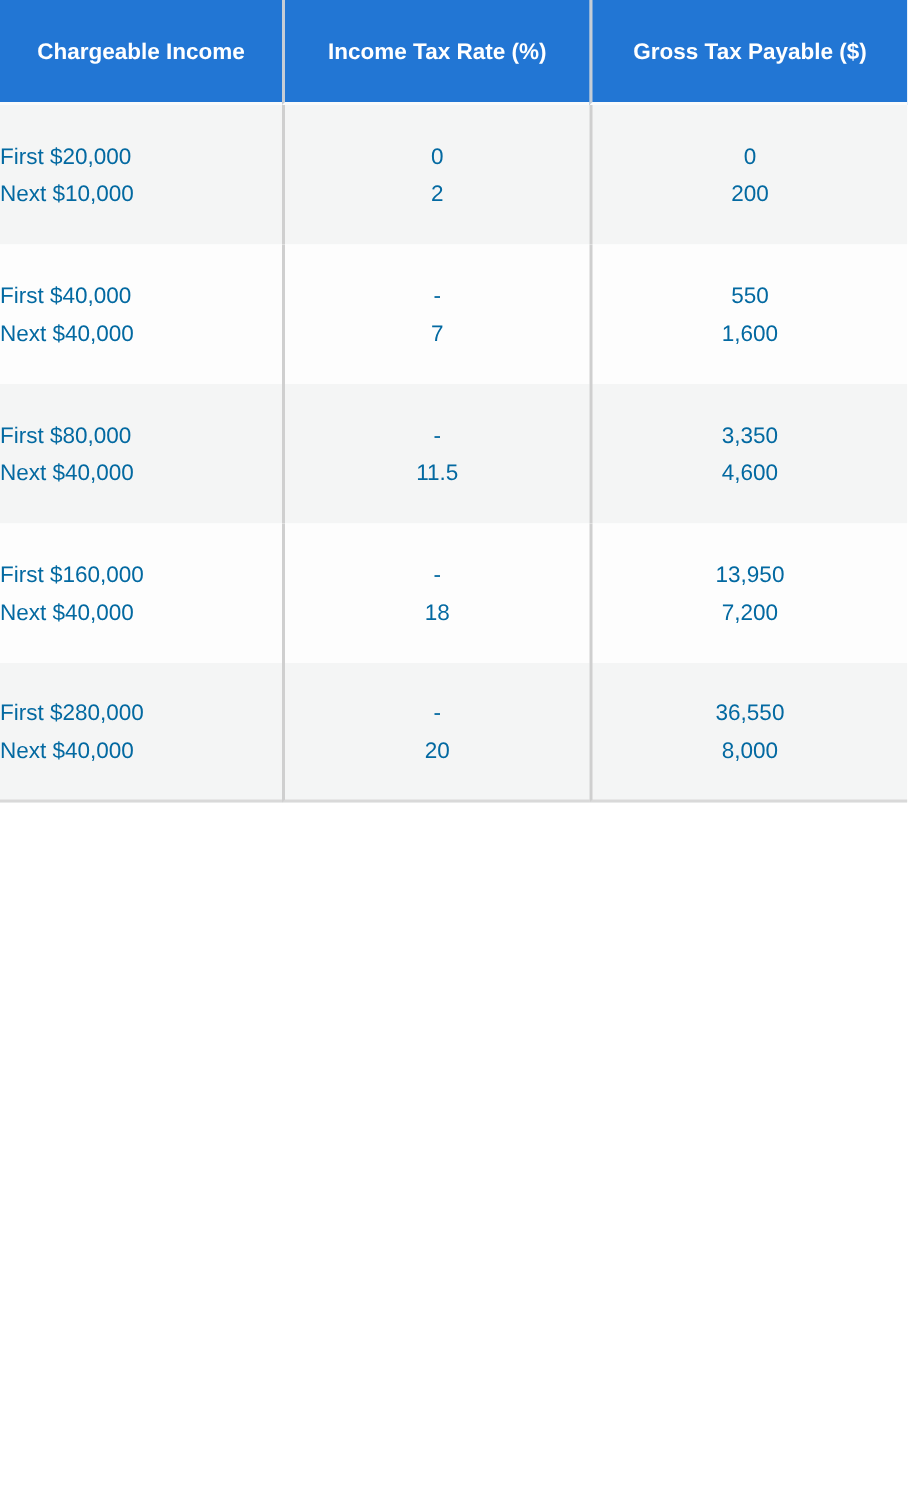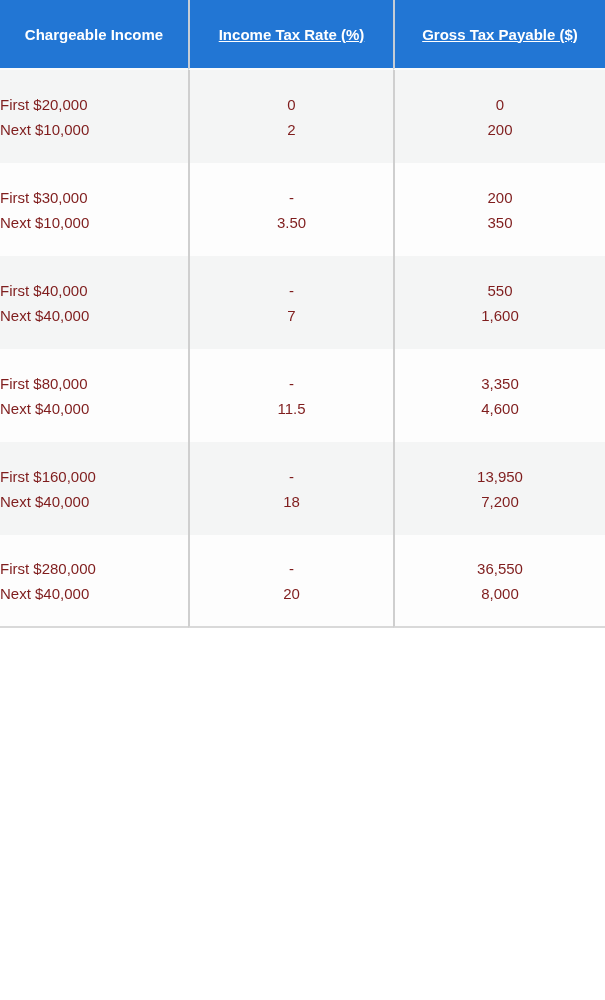"Income Tax Rate (%)" thead th.sep { text-decoration: underline -> none }
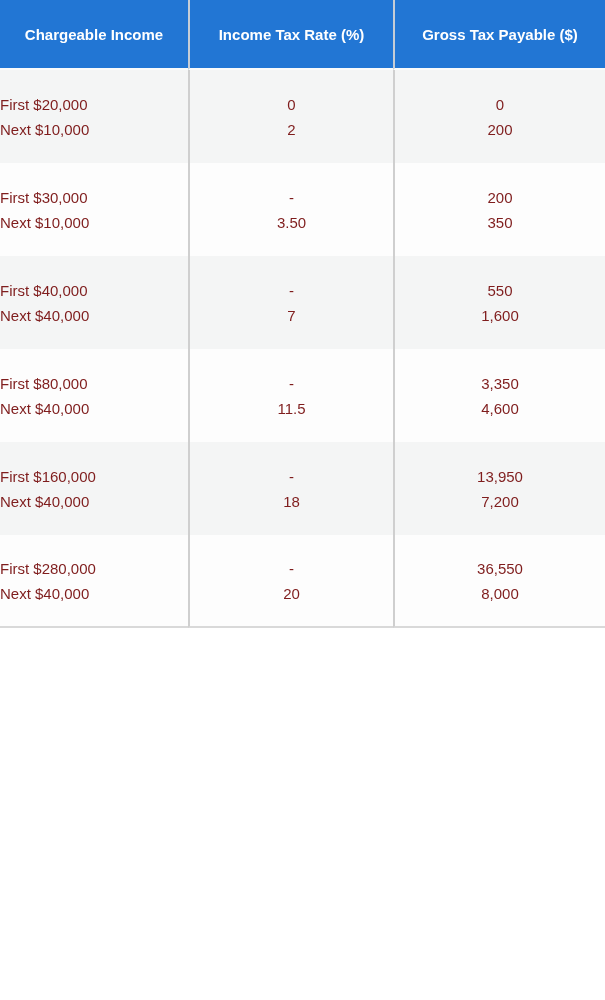"First $20,000" tbody td { color: #7f1d1d -> #0369a1 }
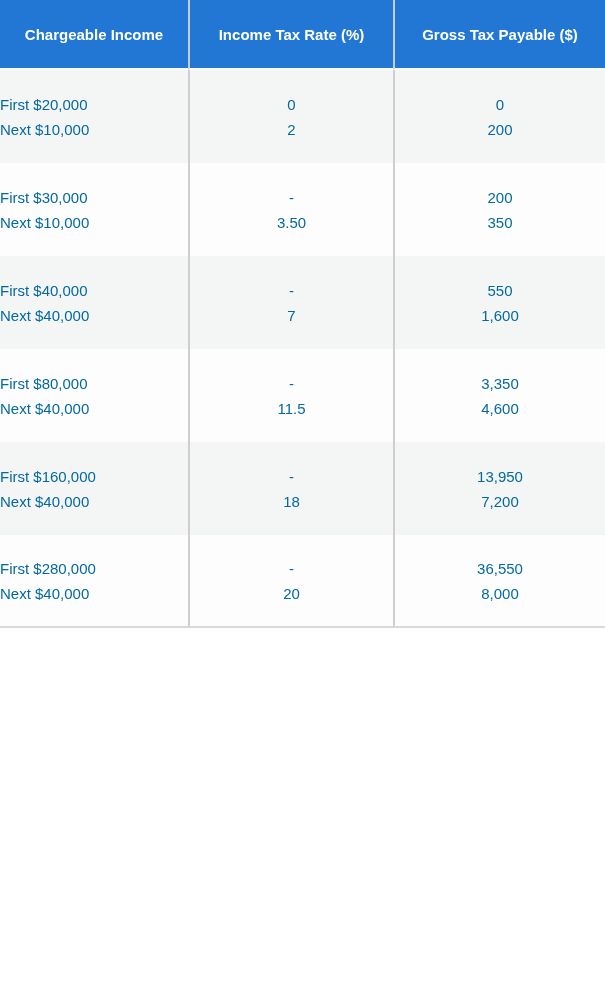"First $30,000" tr { html: <tr> <td> <div>First $30,000</div> <div>Next $10,000</div> </td> <td> <div>-</div> <div>3.50</div> </td> <td> <div>200</div> <div>350</div> </td> </tr> -> none }
